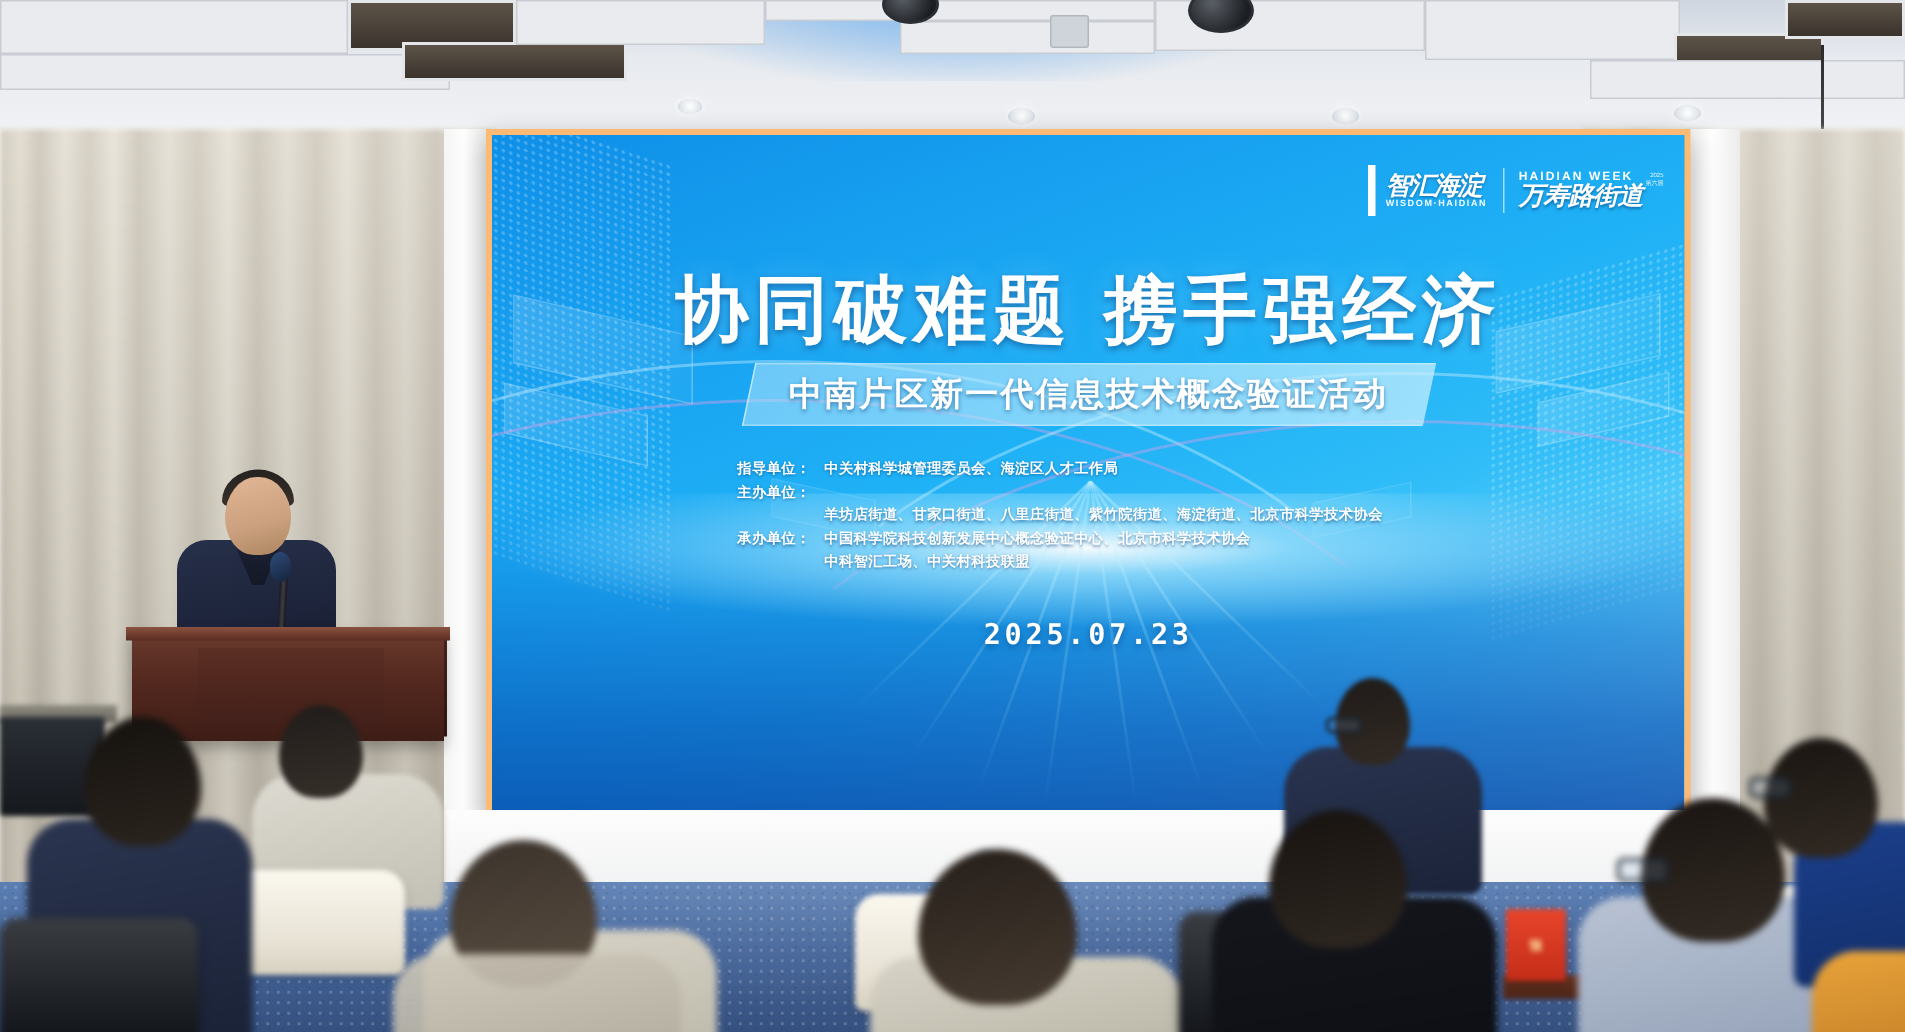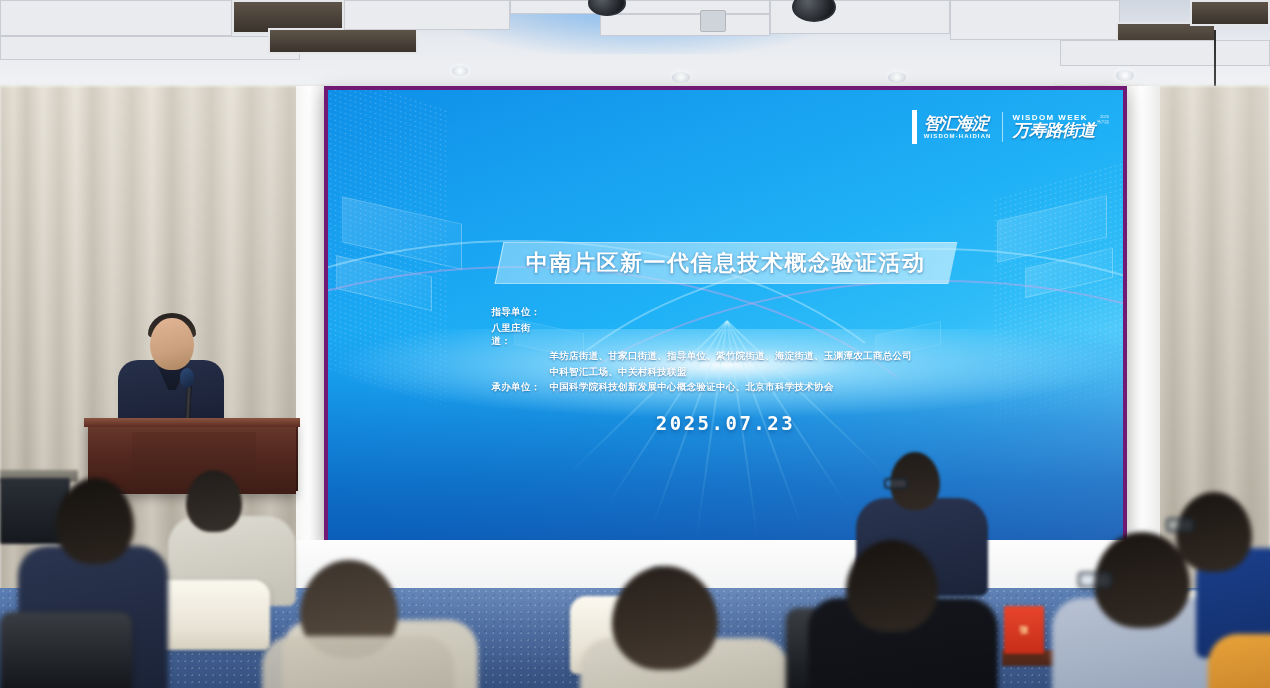"智汇海淀" .screen-frame { background: #701a75 -> #fdba74 }
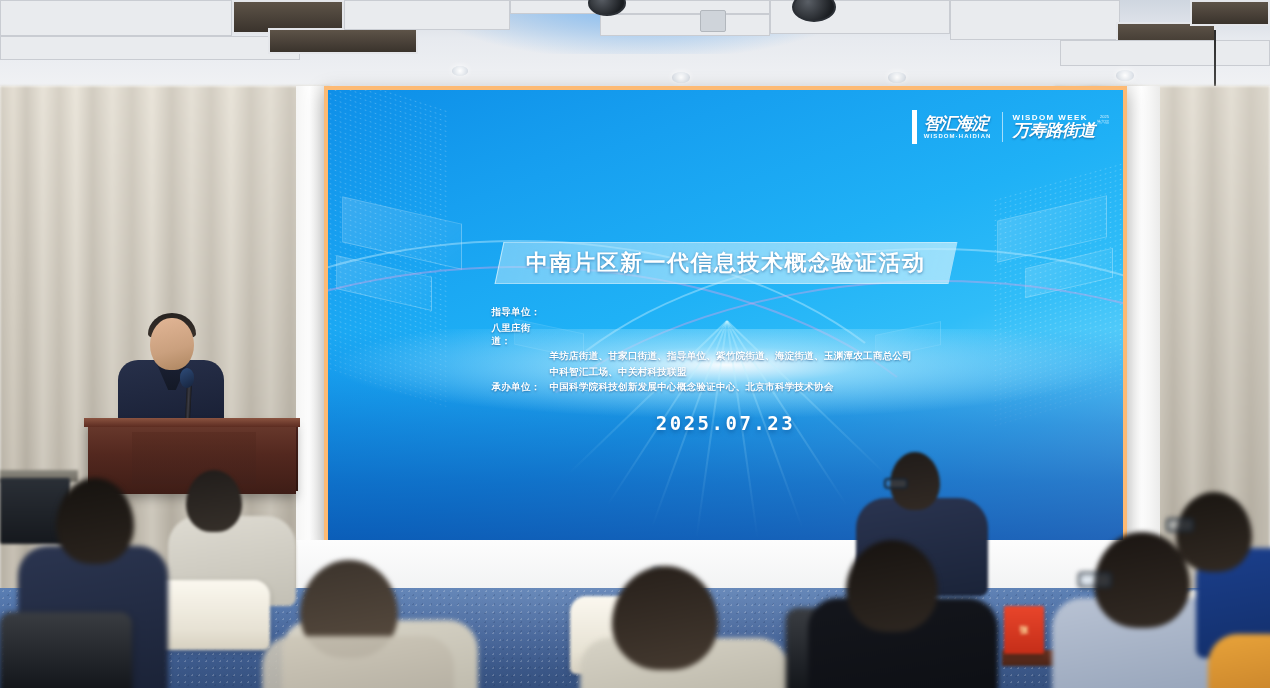"WISDOM WEEK" div.logo-tw { text: WISDOM -> HAIDIAN }
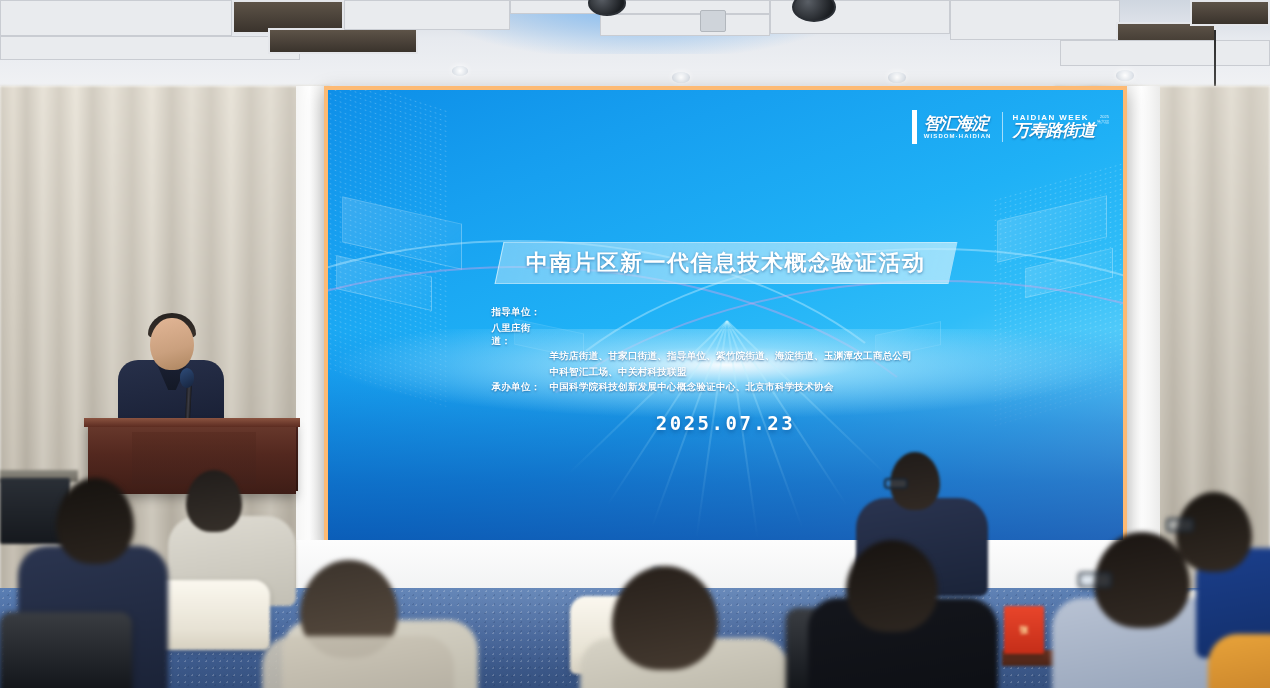"协同破难题 携手强经济" div.slide-title { html: none -> <div>协同破难题 携手强经济</div> }
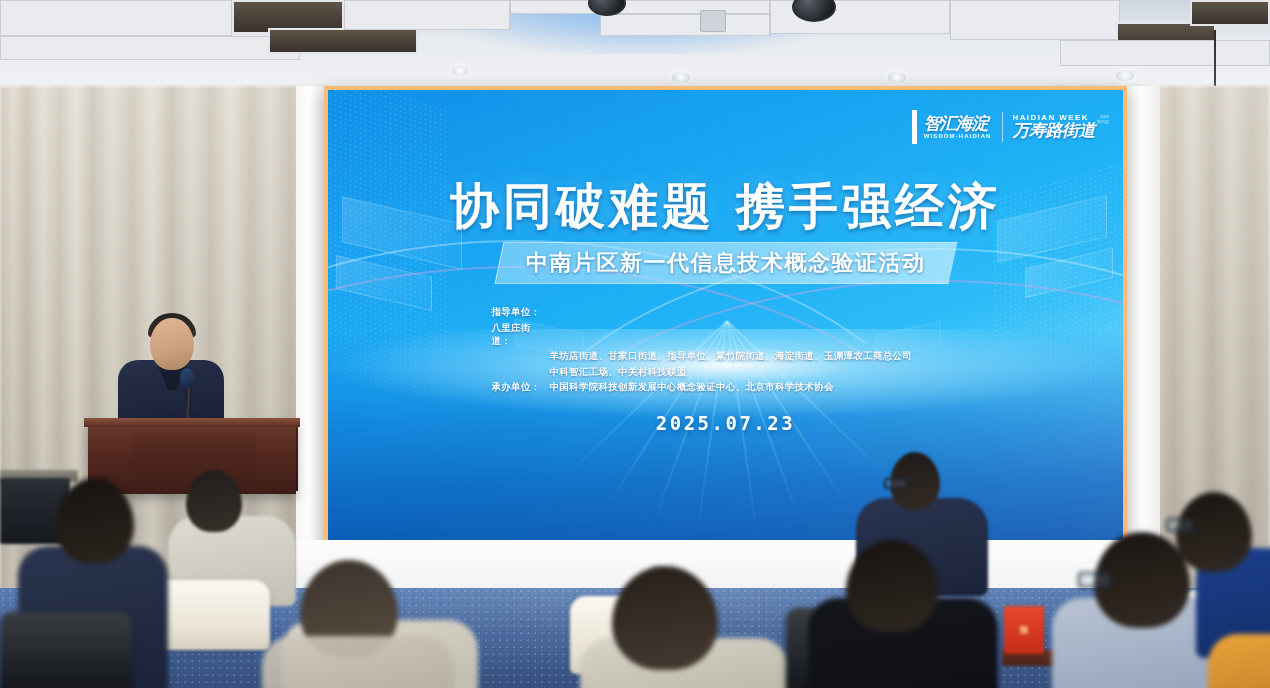"中关村科学城管理委员会、海淀区人才工作局" div.org-text { html: none -> <div>中关村科学城管理委员会、海淀区人才工作局</div> }
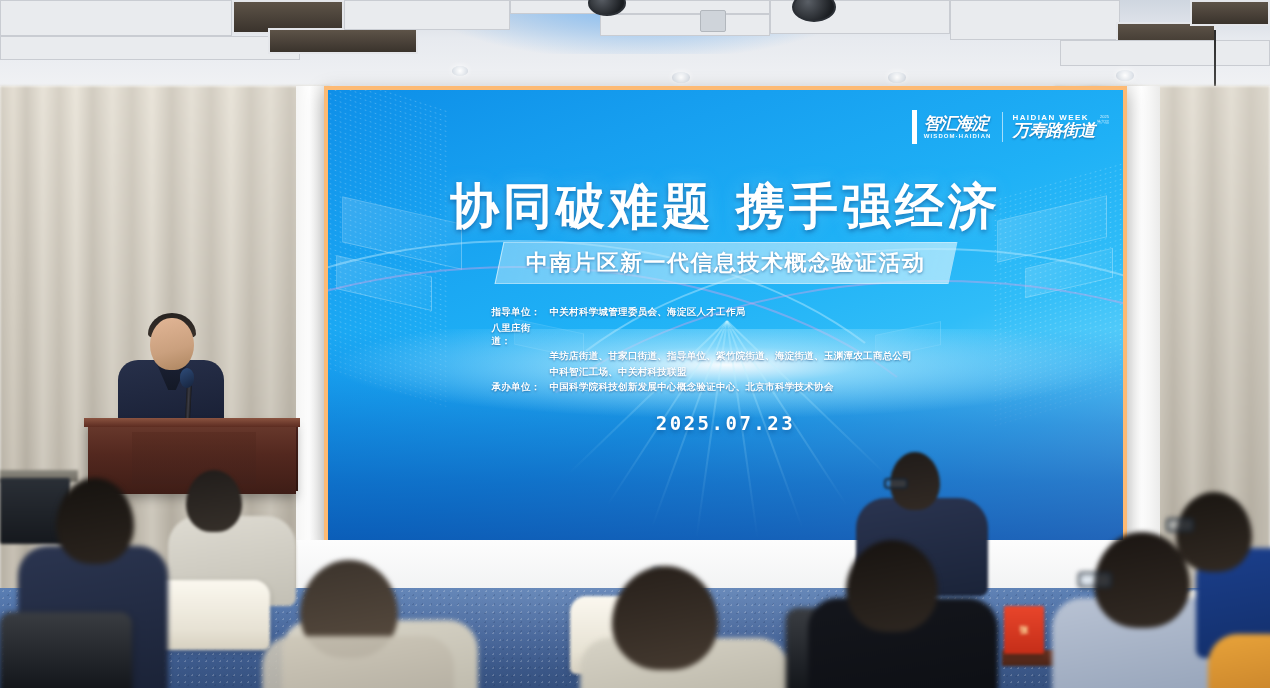"八里庄街道：" div.org-label { text: 八里庄街道 -> 主办单位 }
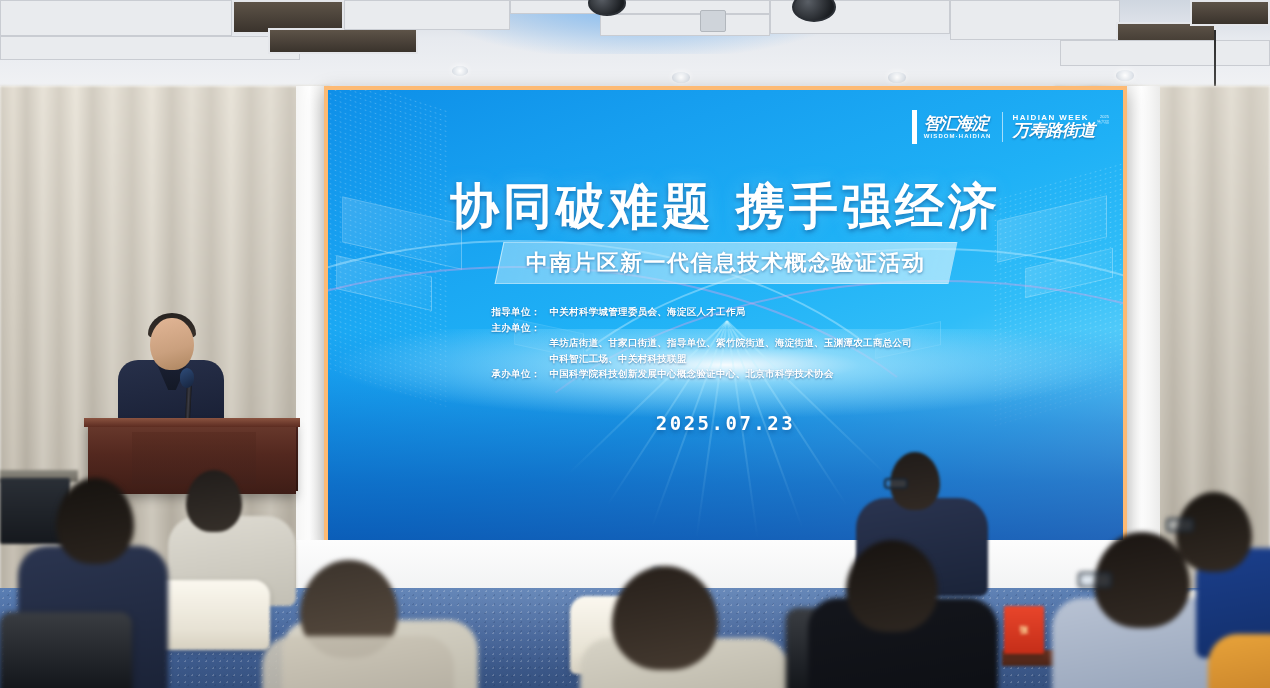"羊坊店街道、甘家口街道、指导单位、紫竹院街道、海淀街道、玉渊潭农工商总公司" div.org-text { text: 指导单位、紫竹院街道、海淀街道、玉渊潭农工商总公司 -> 八里庄街道、紫竹院街道、海淀街道、北京市科学技术协会 }
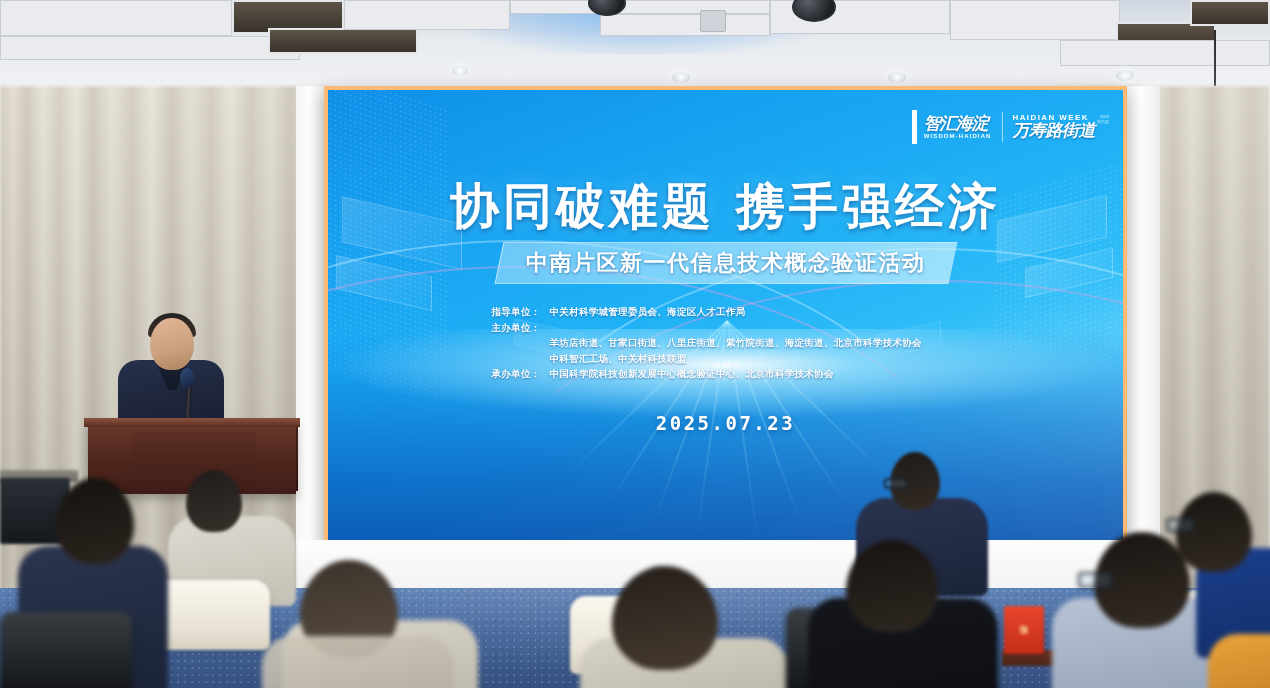"中科智汇工场、中关村科技联盟" div.org-line { order: before "承办单位：" -> after "承办单位：" }
